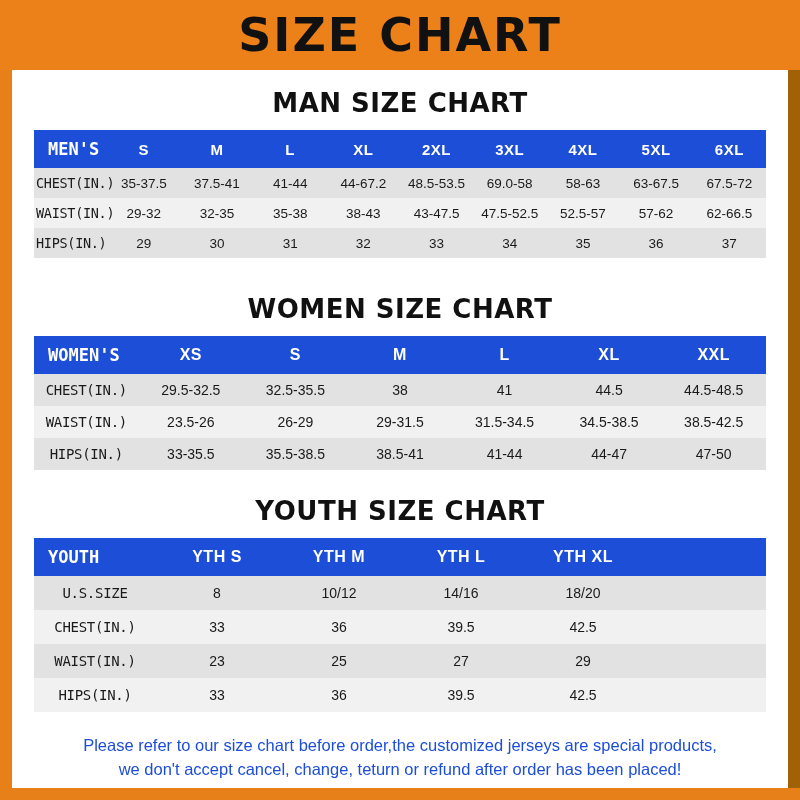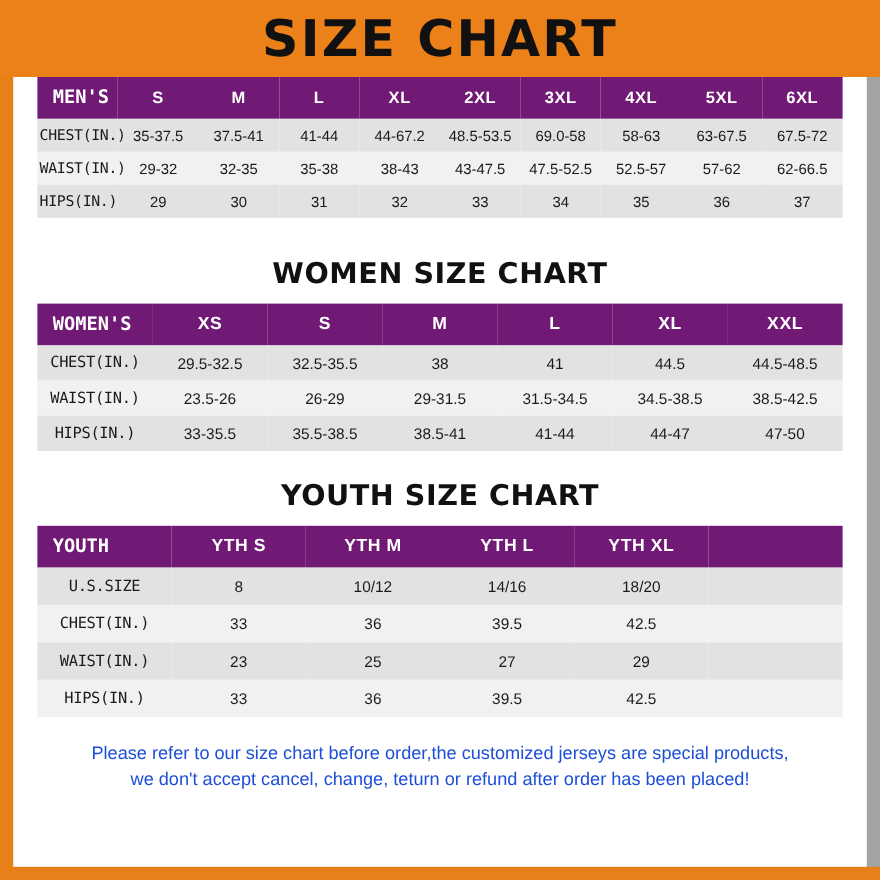"SIZE CHART" .page { border-right: 12px solid #a3a3a3 -> 12px solid #a16207 }
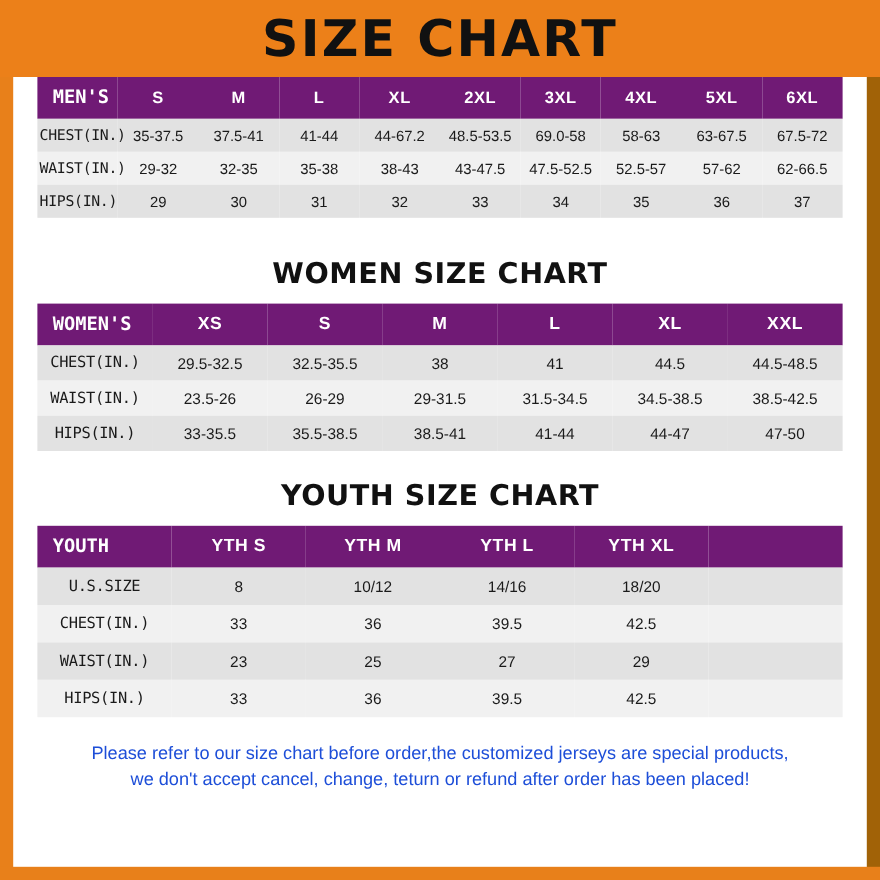"MAN SIZE CHART" div.section-title { html: none -> <div>MAN SIZE CHART</div> }
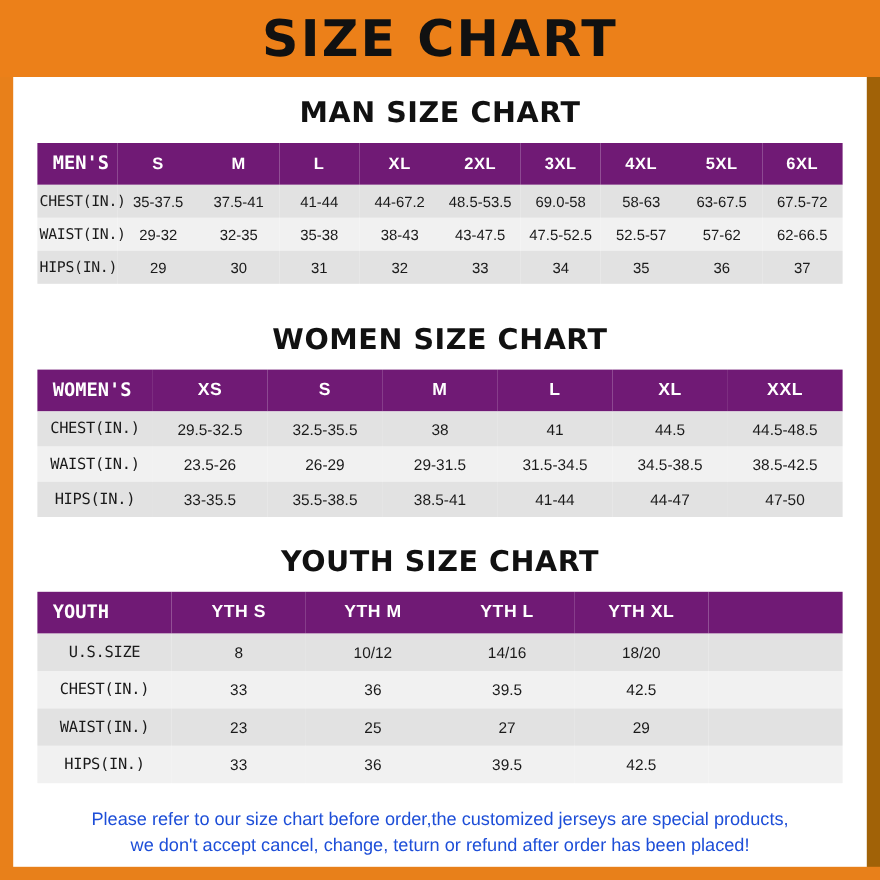"MEN'S" .chart thead tr { background: #701a75 -> #1d4ed8 }
